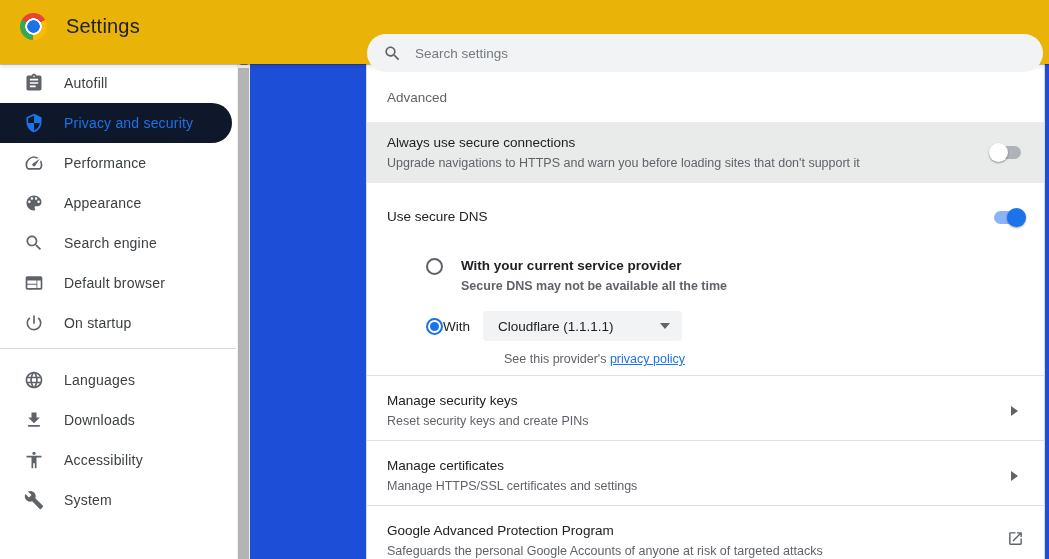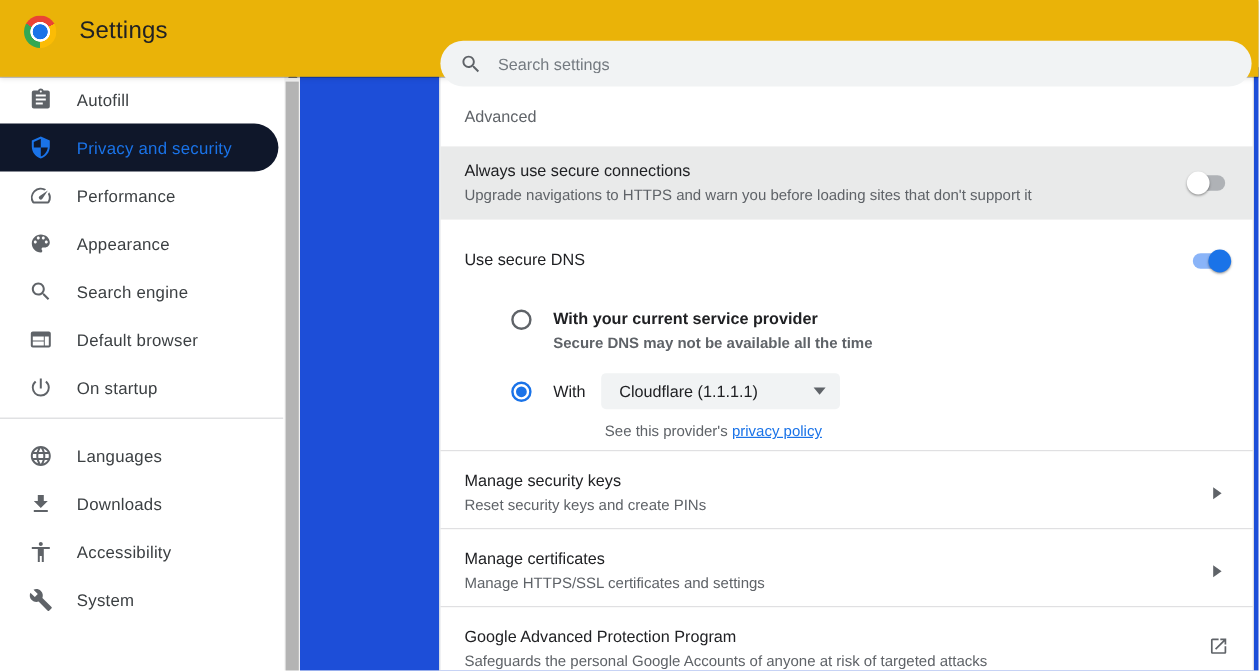"With" .with-label { margin-left: 18px -> none }
